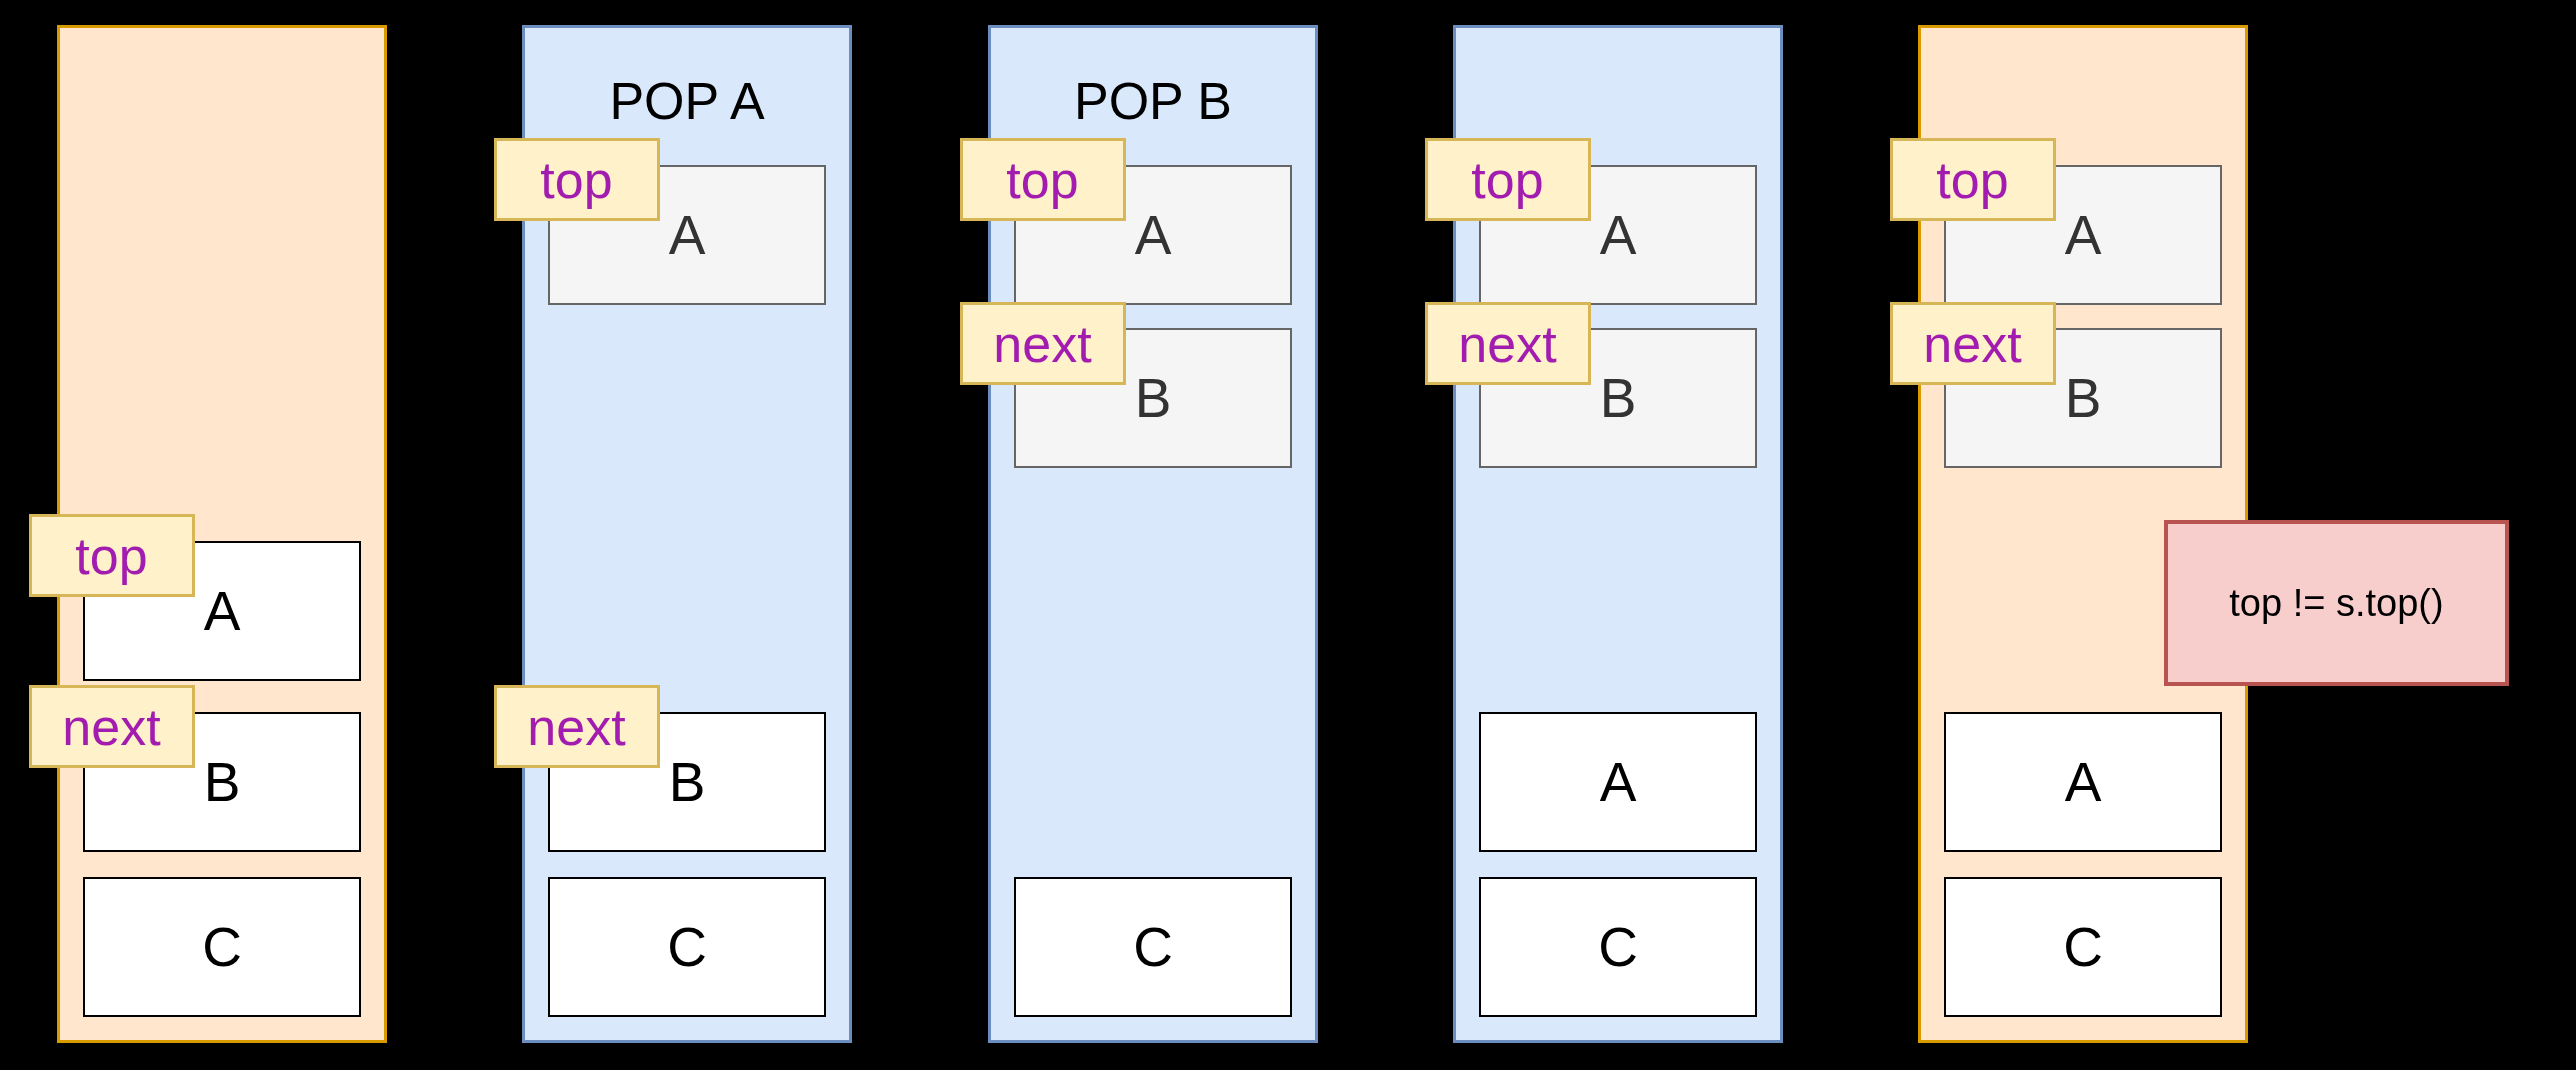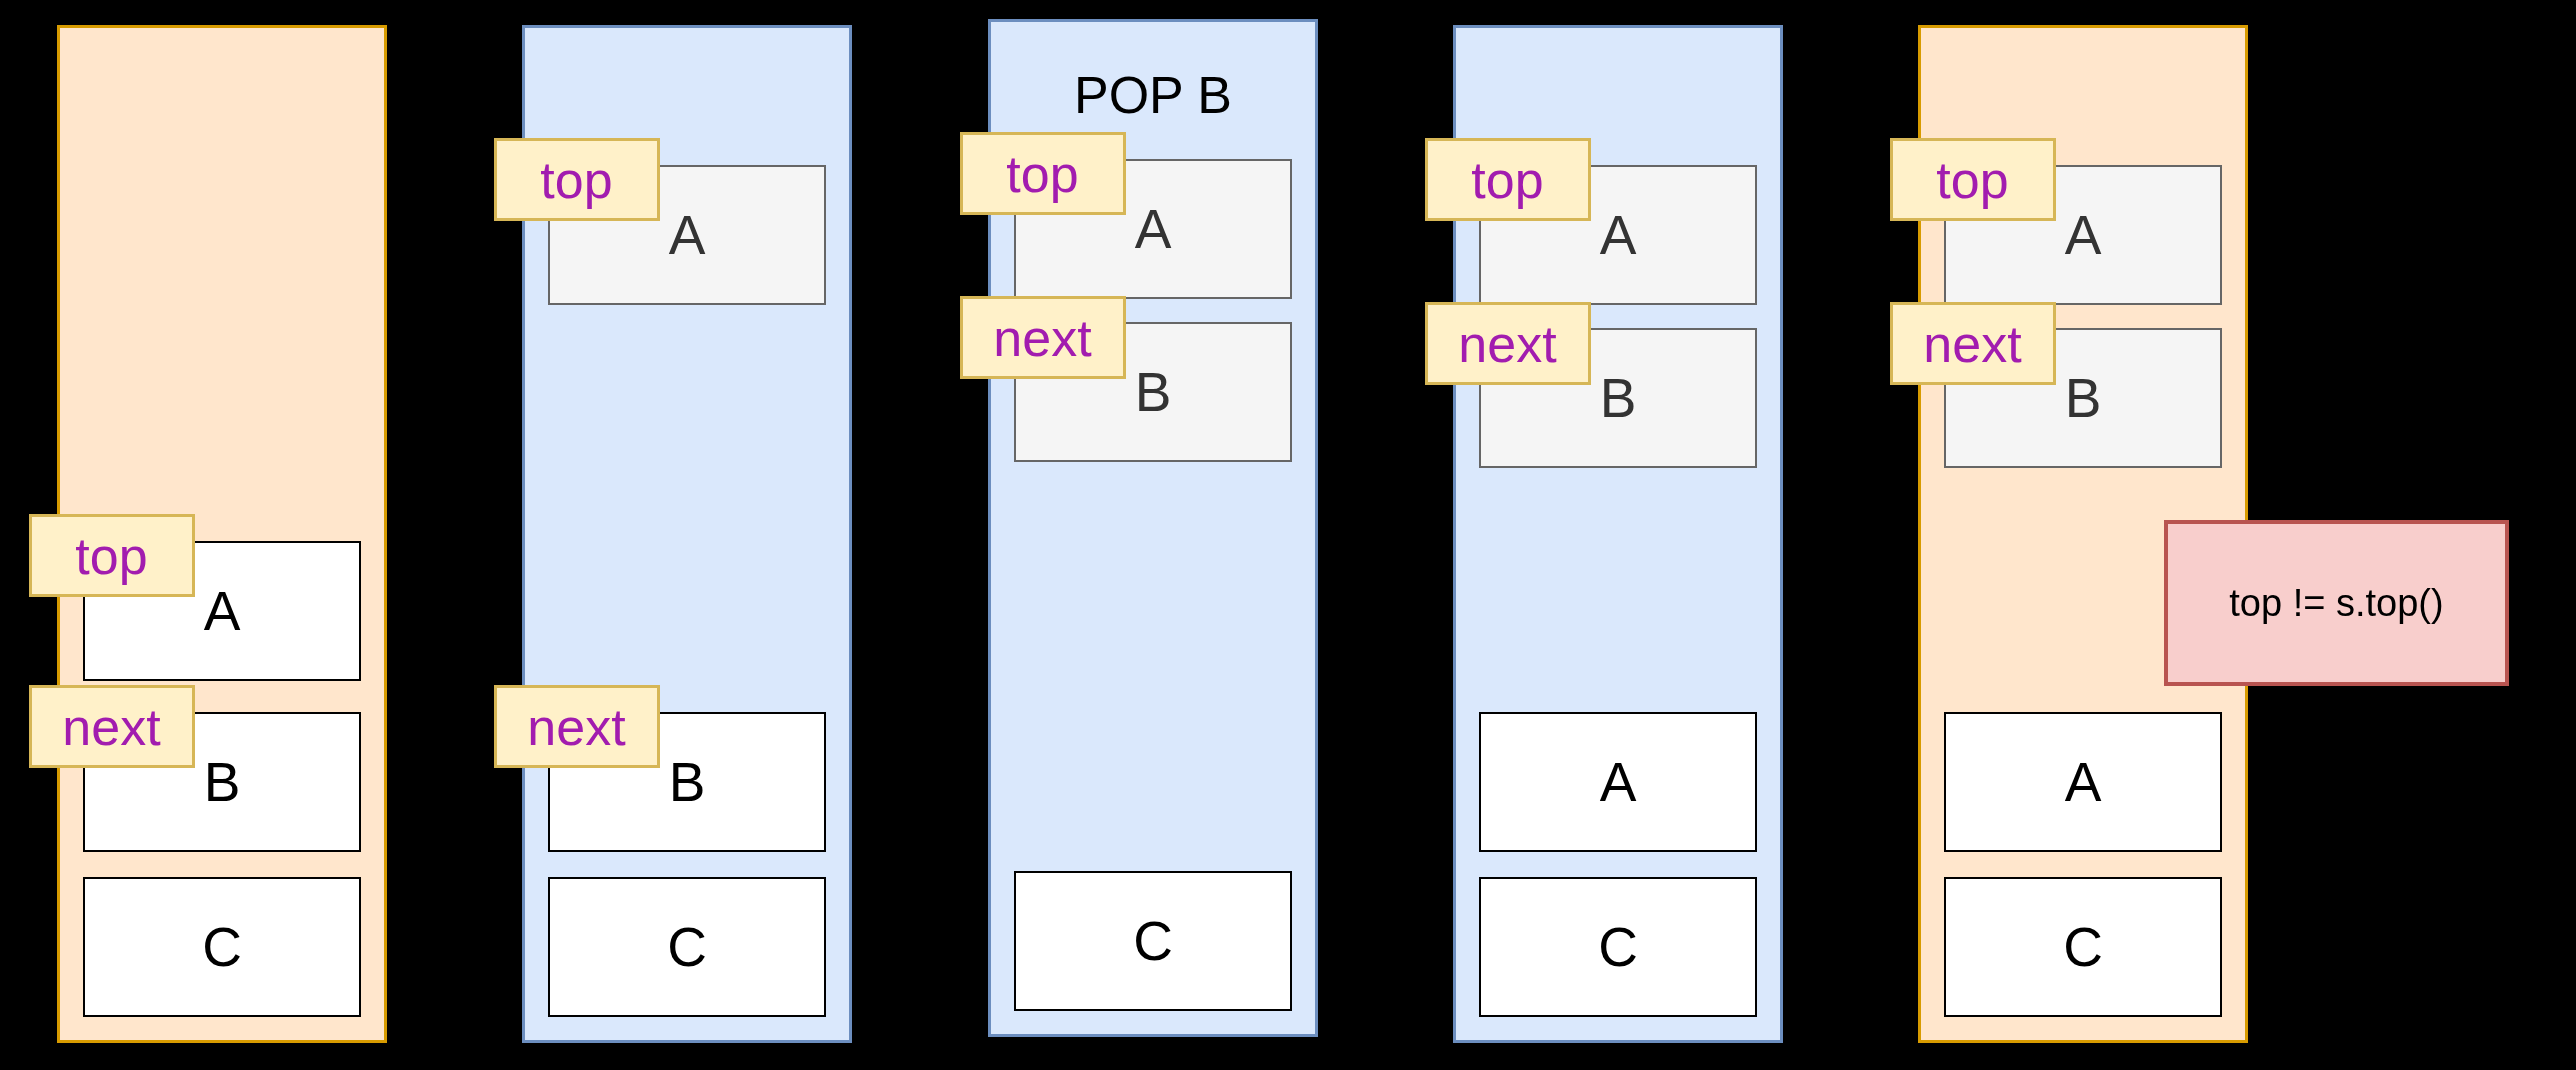"POP A" div.col-title { html: none -> <div>POP A</div> }
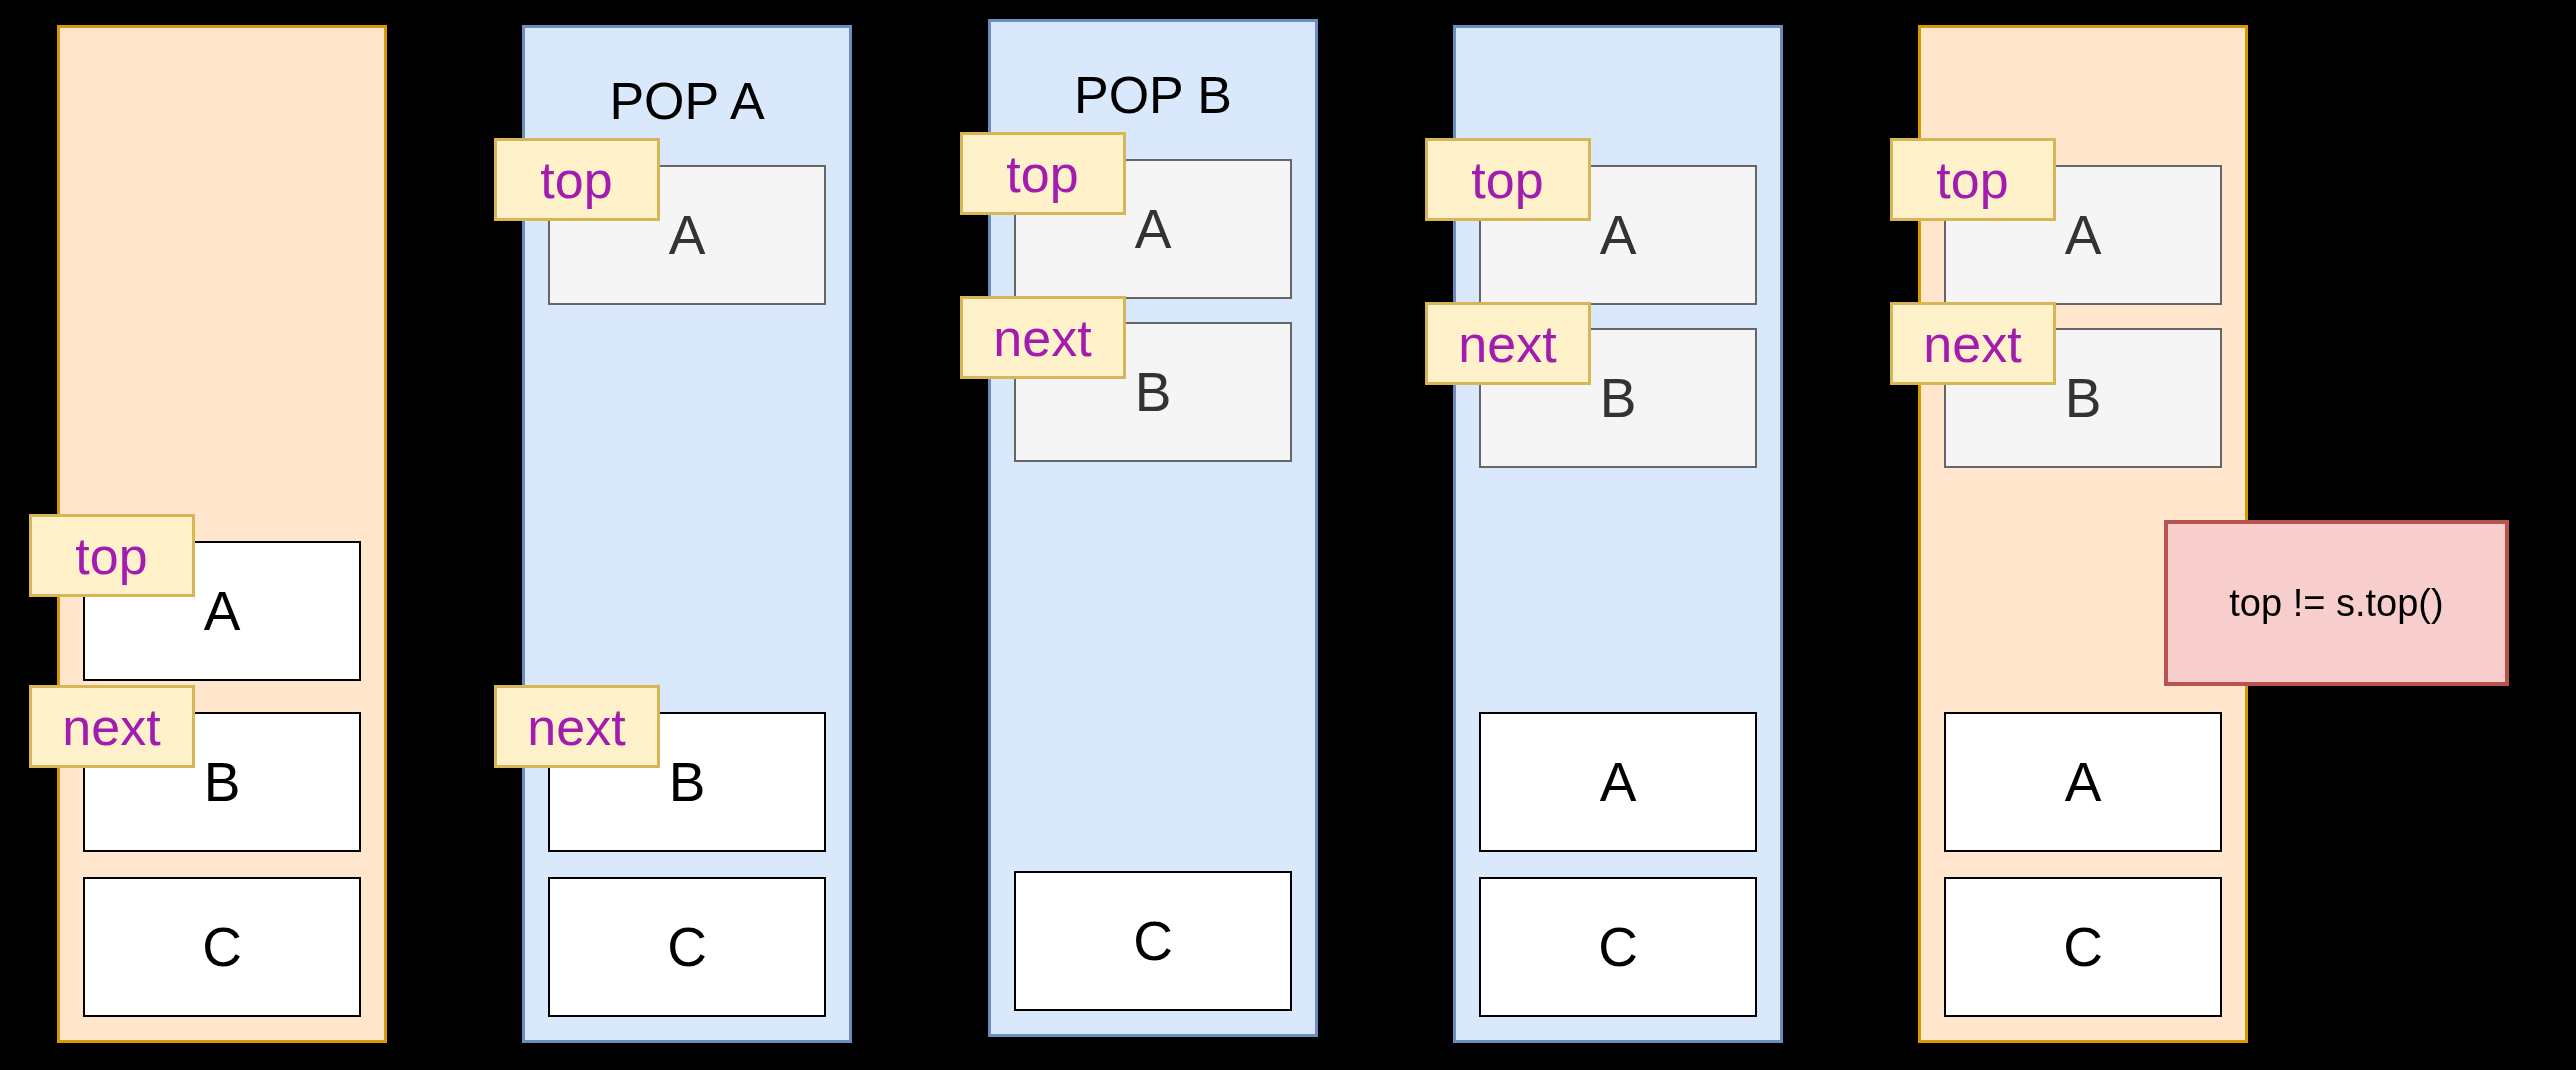"POP B" div.column { top: 19px -> 25px }
